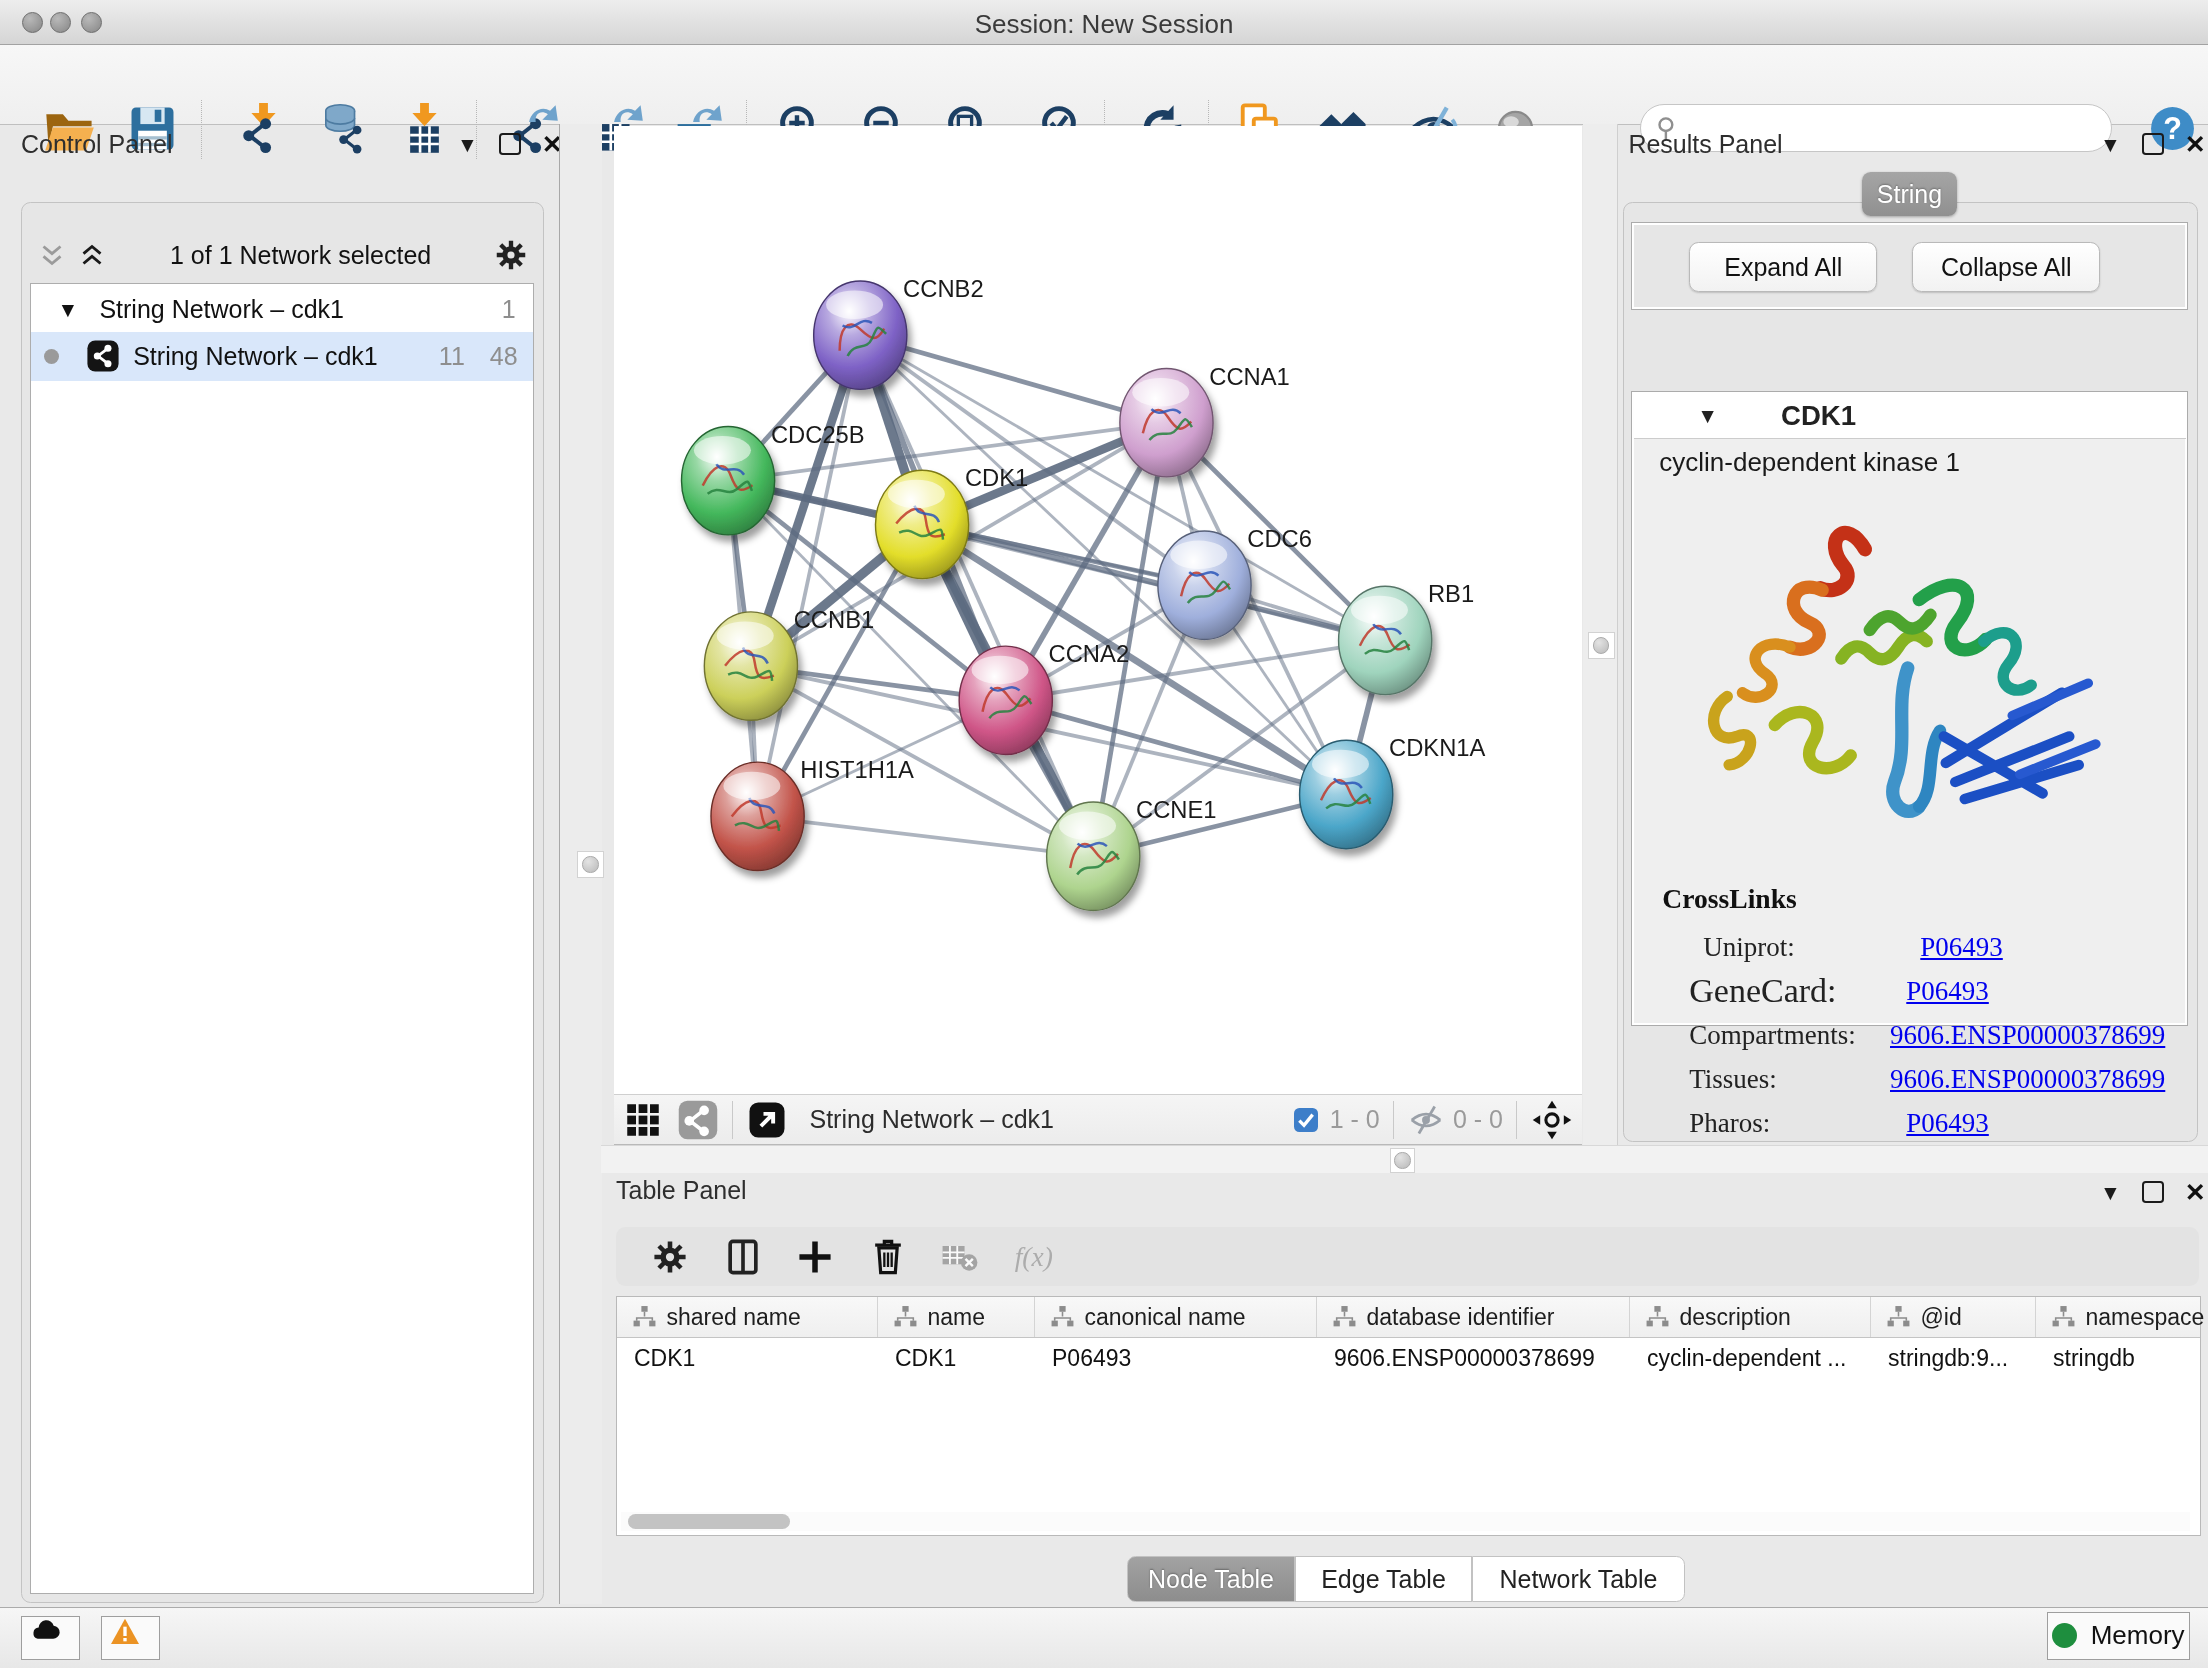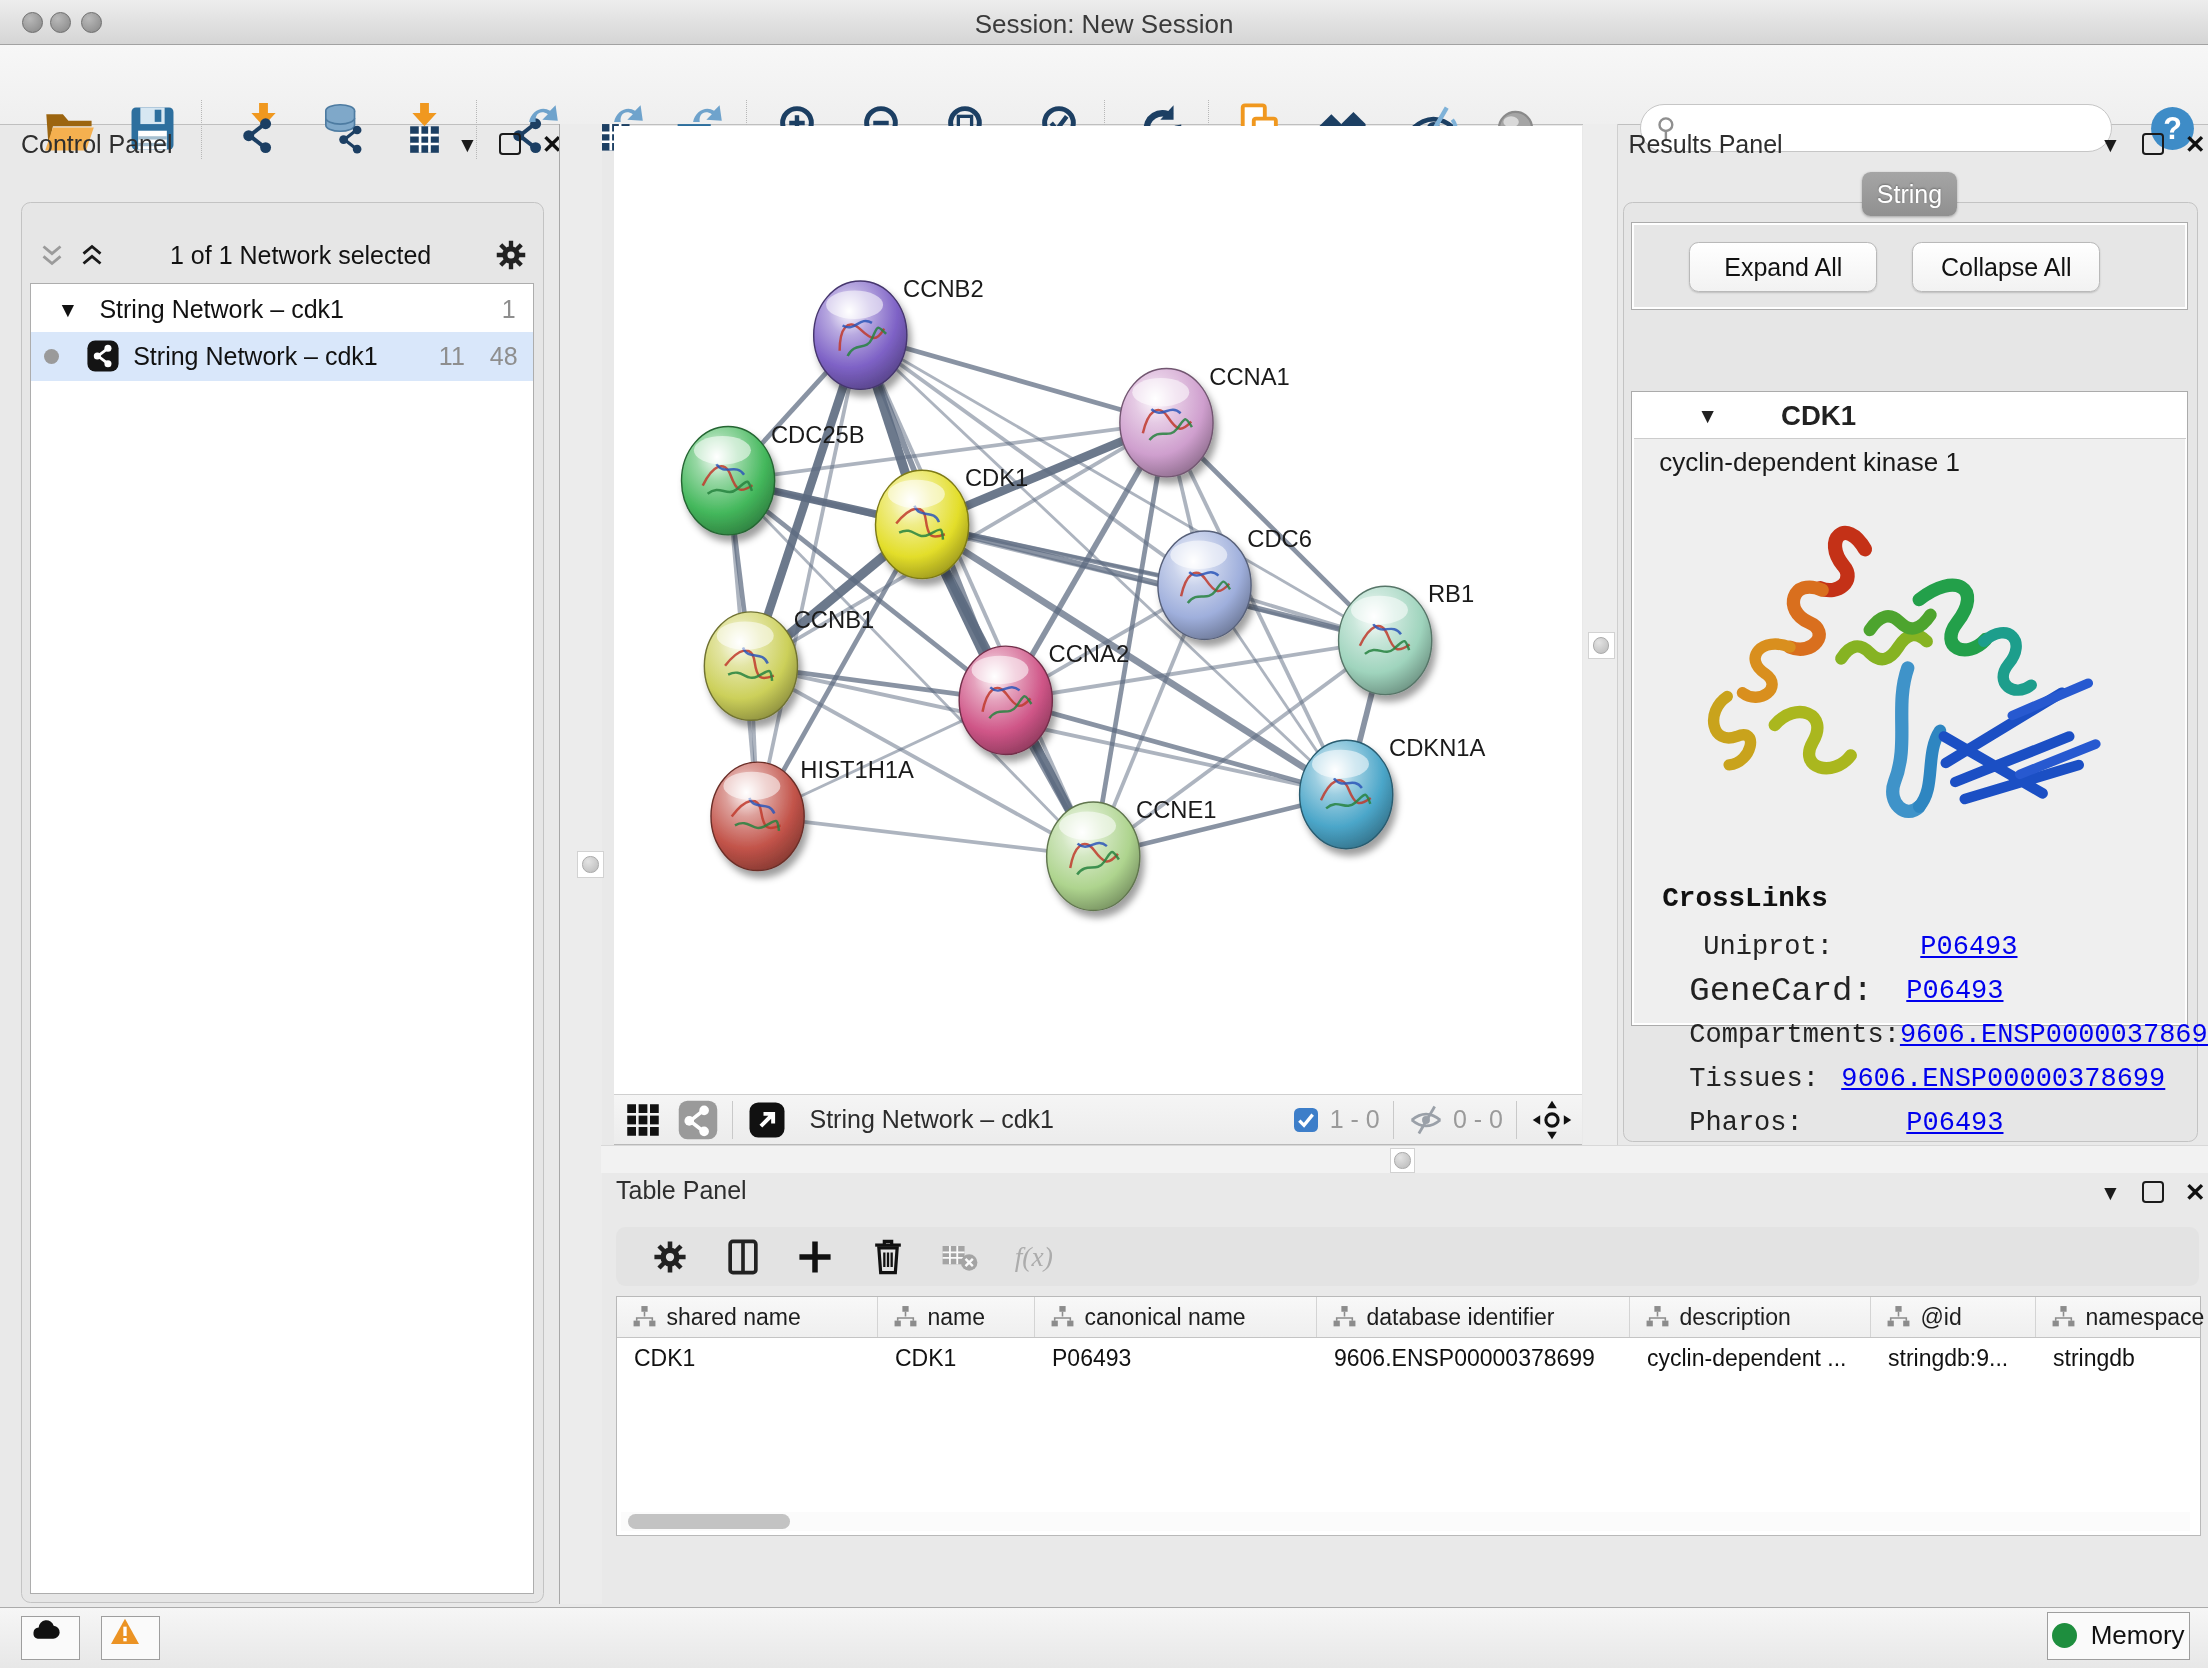"CrossLinks" .serif { font-family: Liberation Mono, monospace -> Liberation Serif, serif }
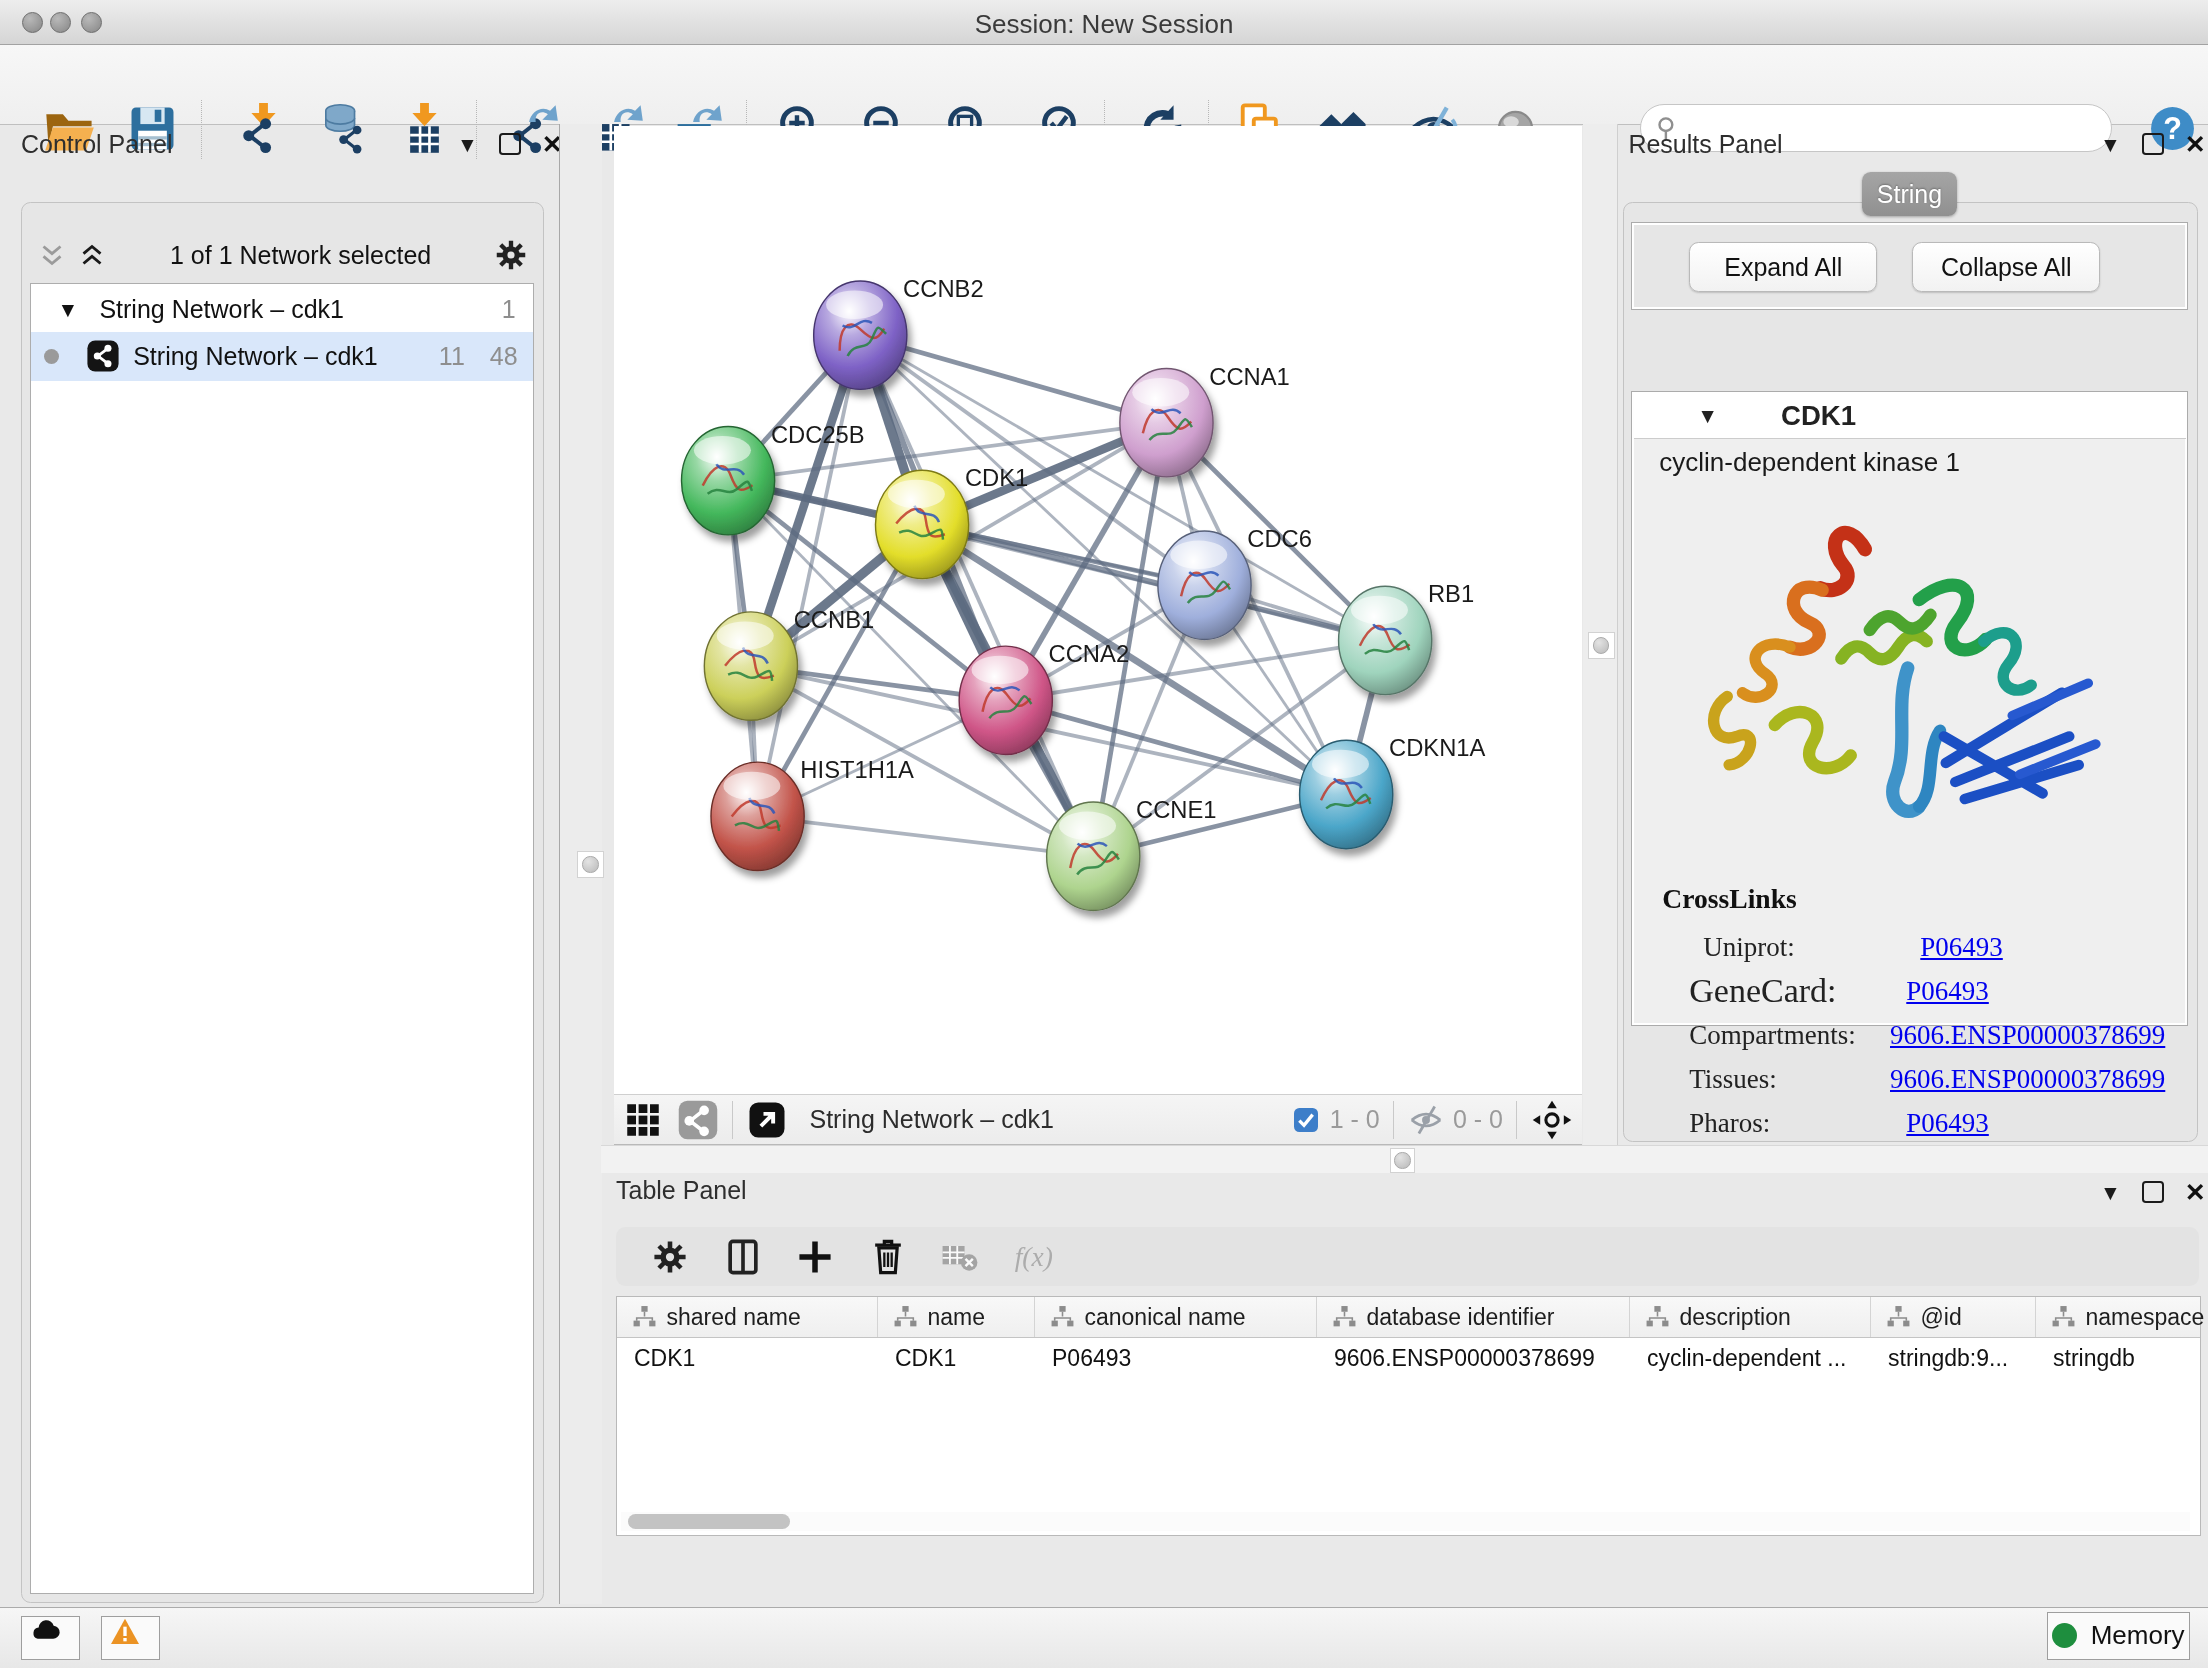"Node Table" div.abs { html: none -> <div> <div>Node Table</div> <div>Edge Table</div> <div>Network Table</div> </div> }
